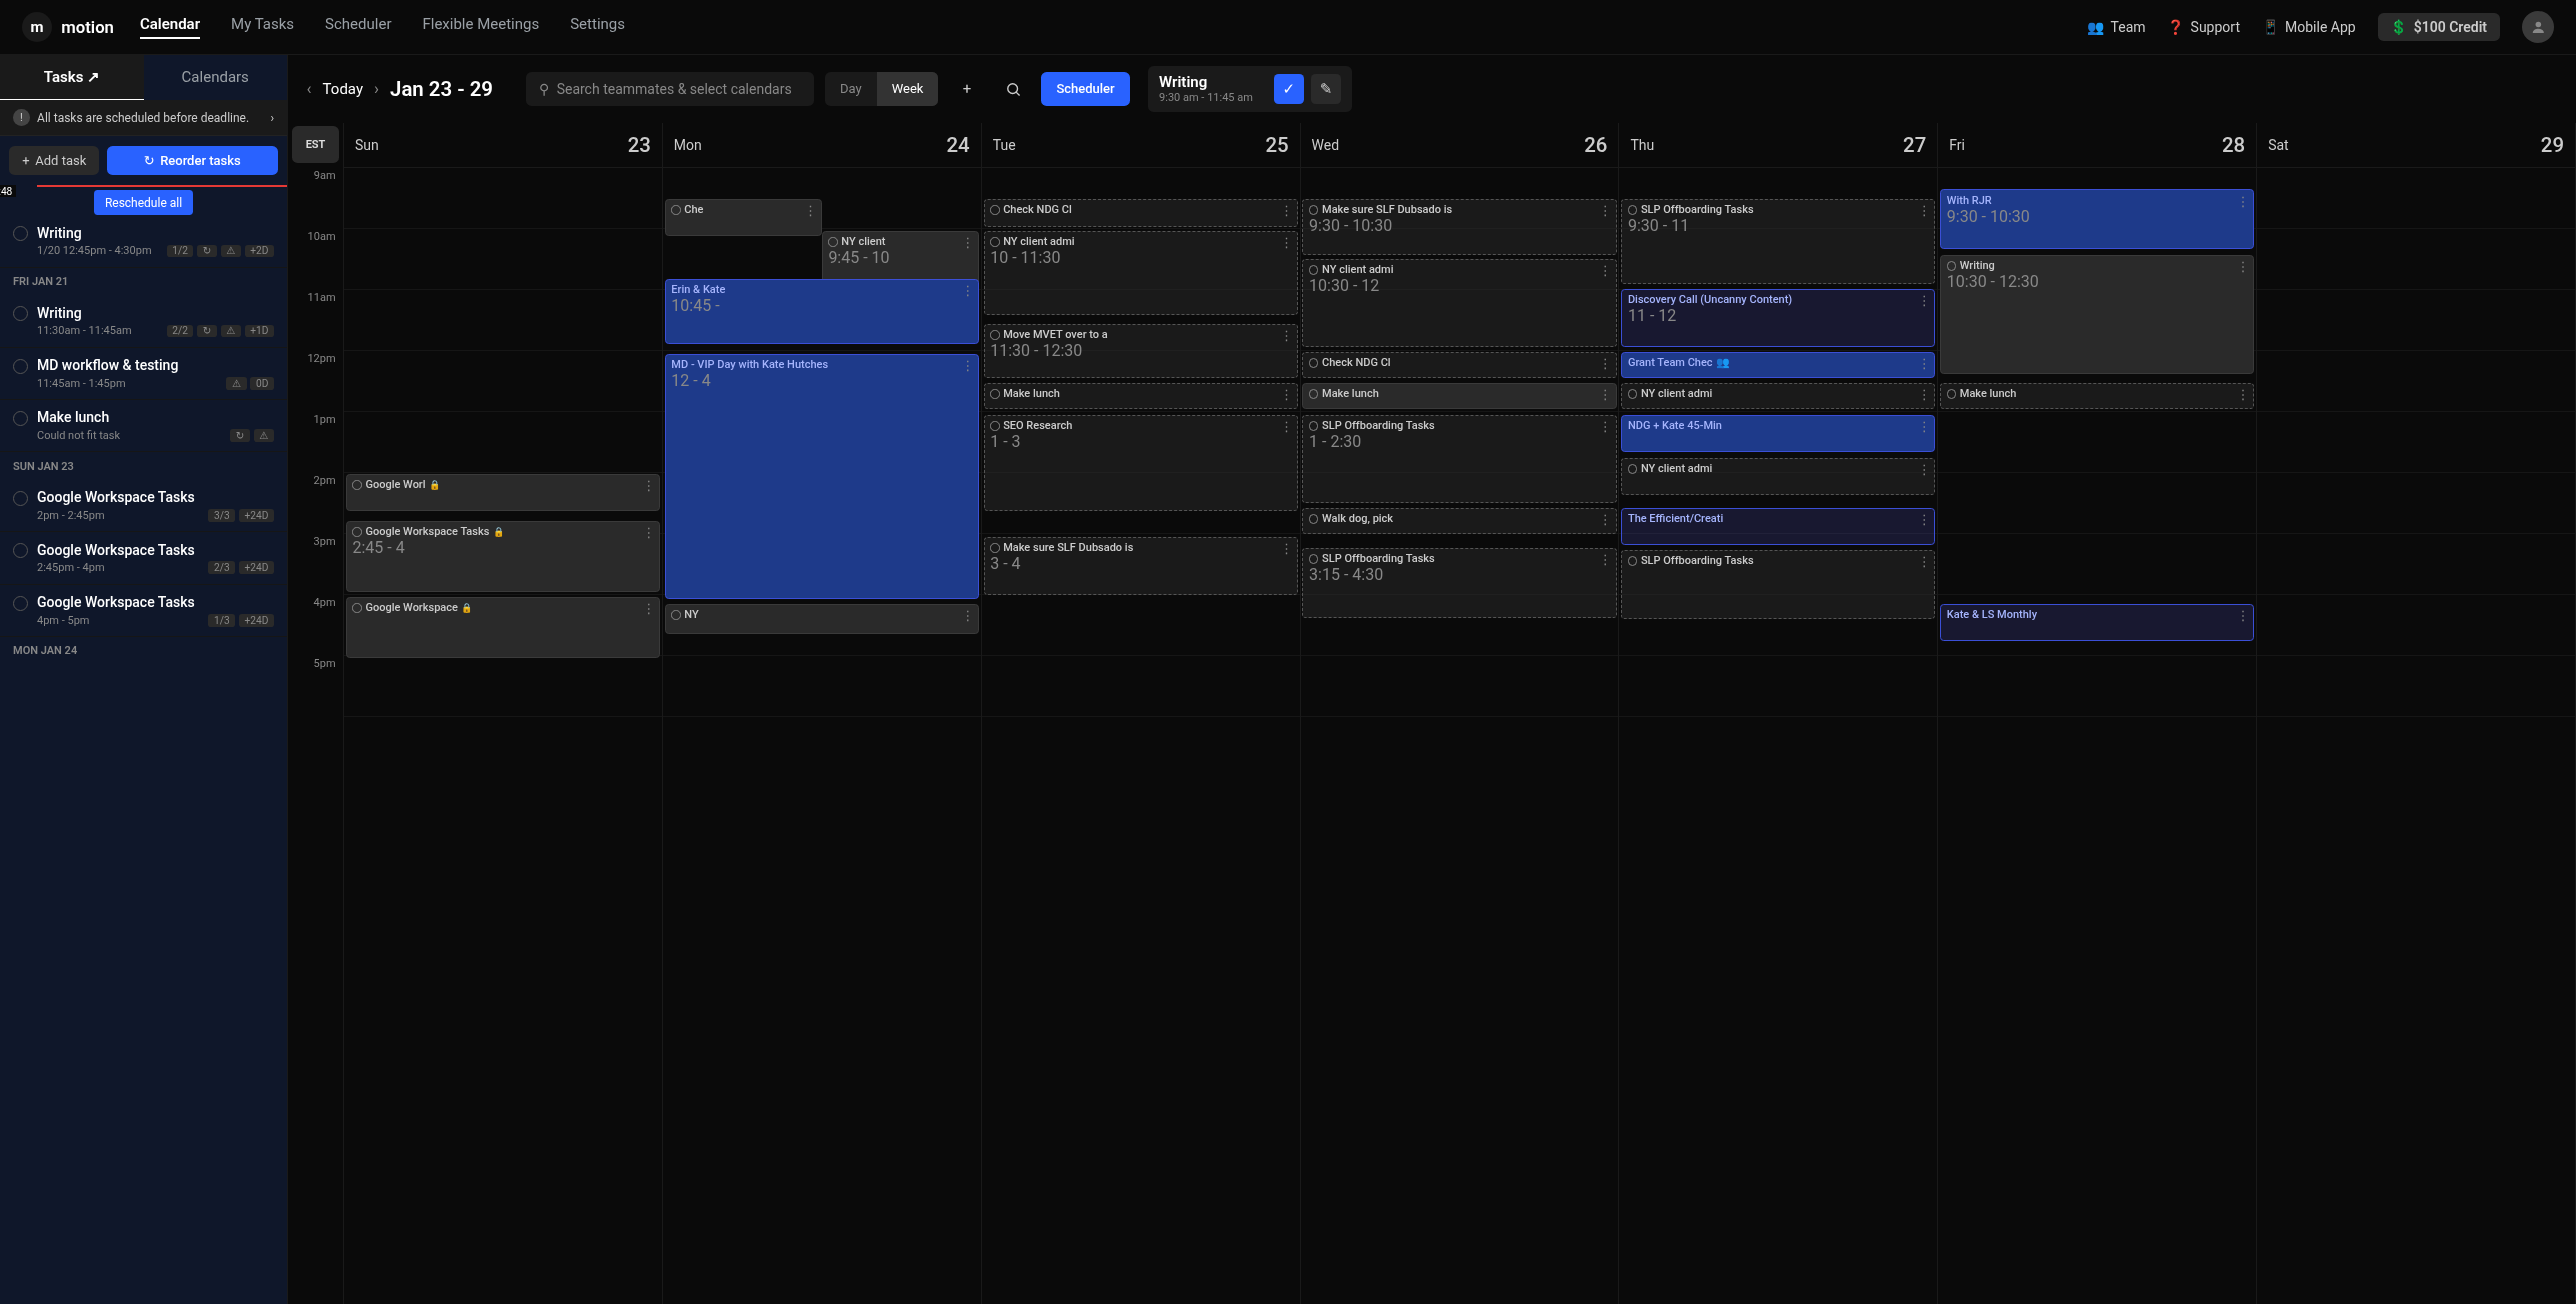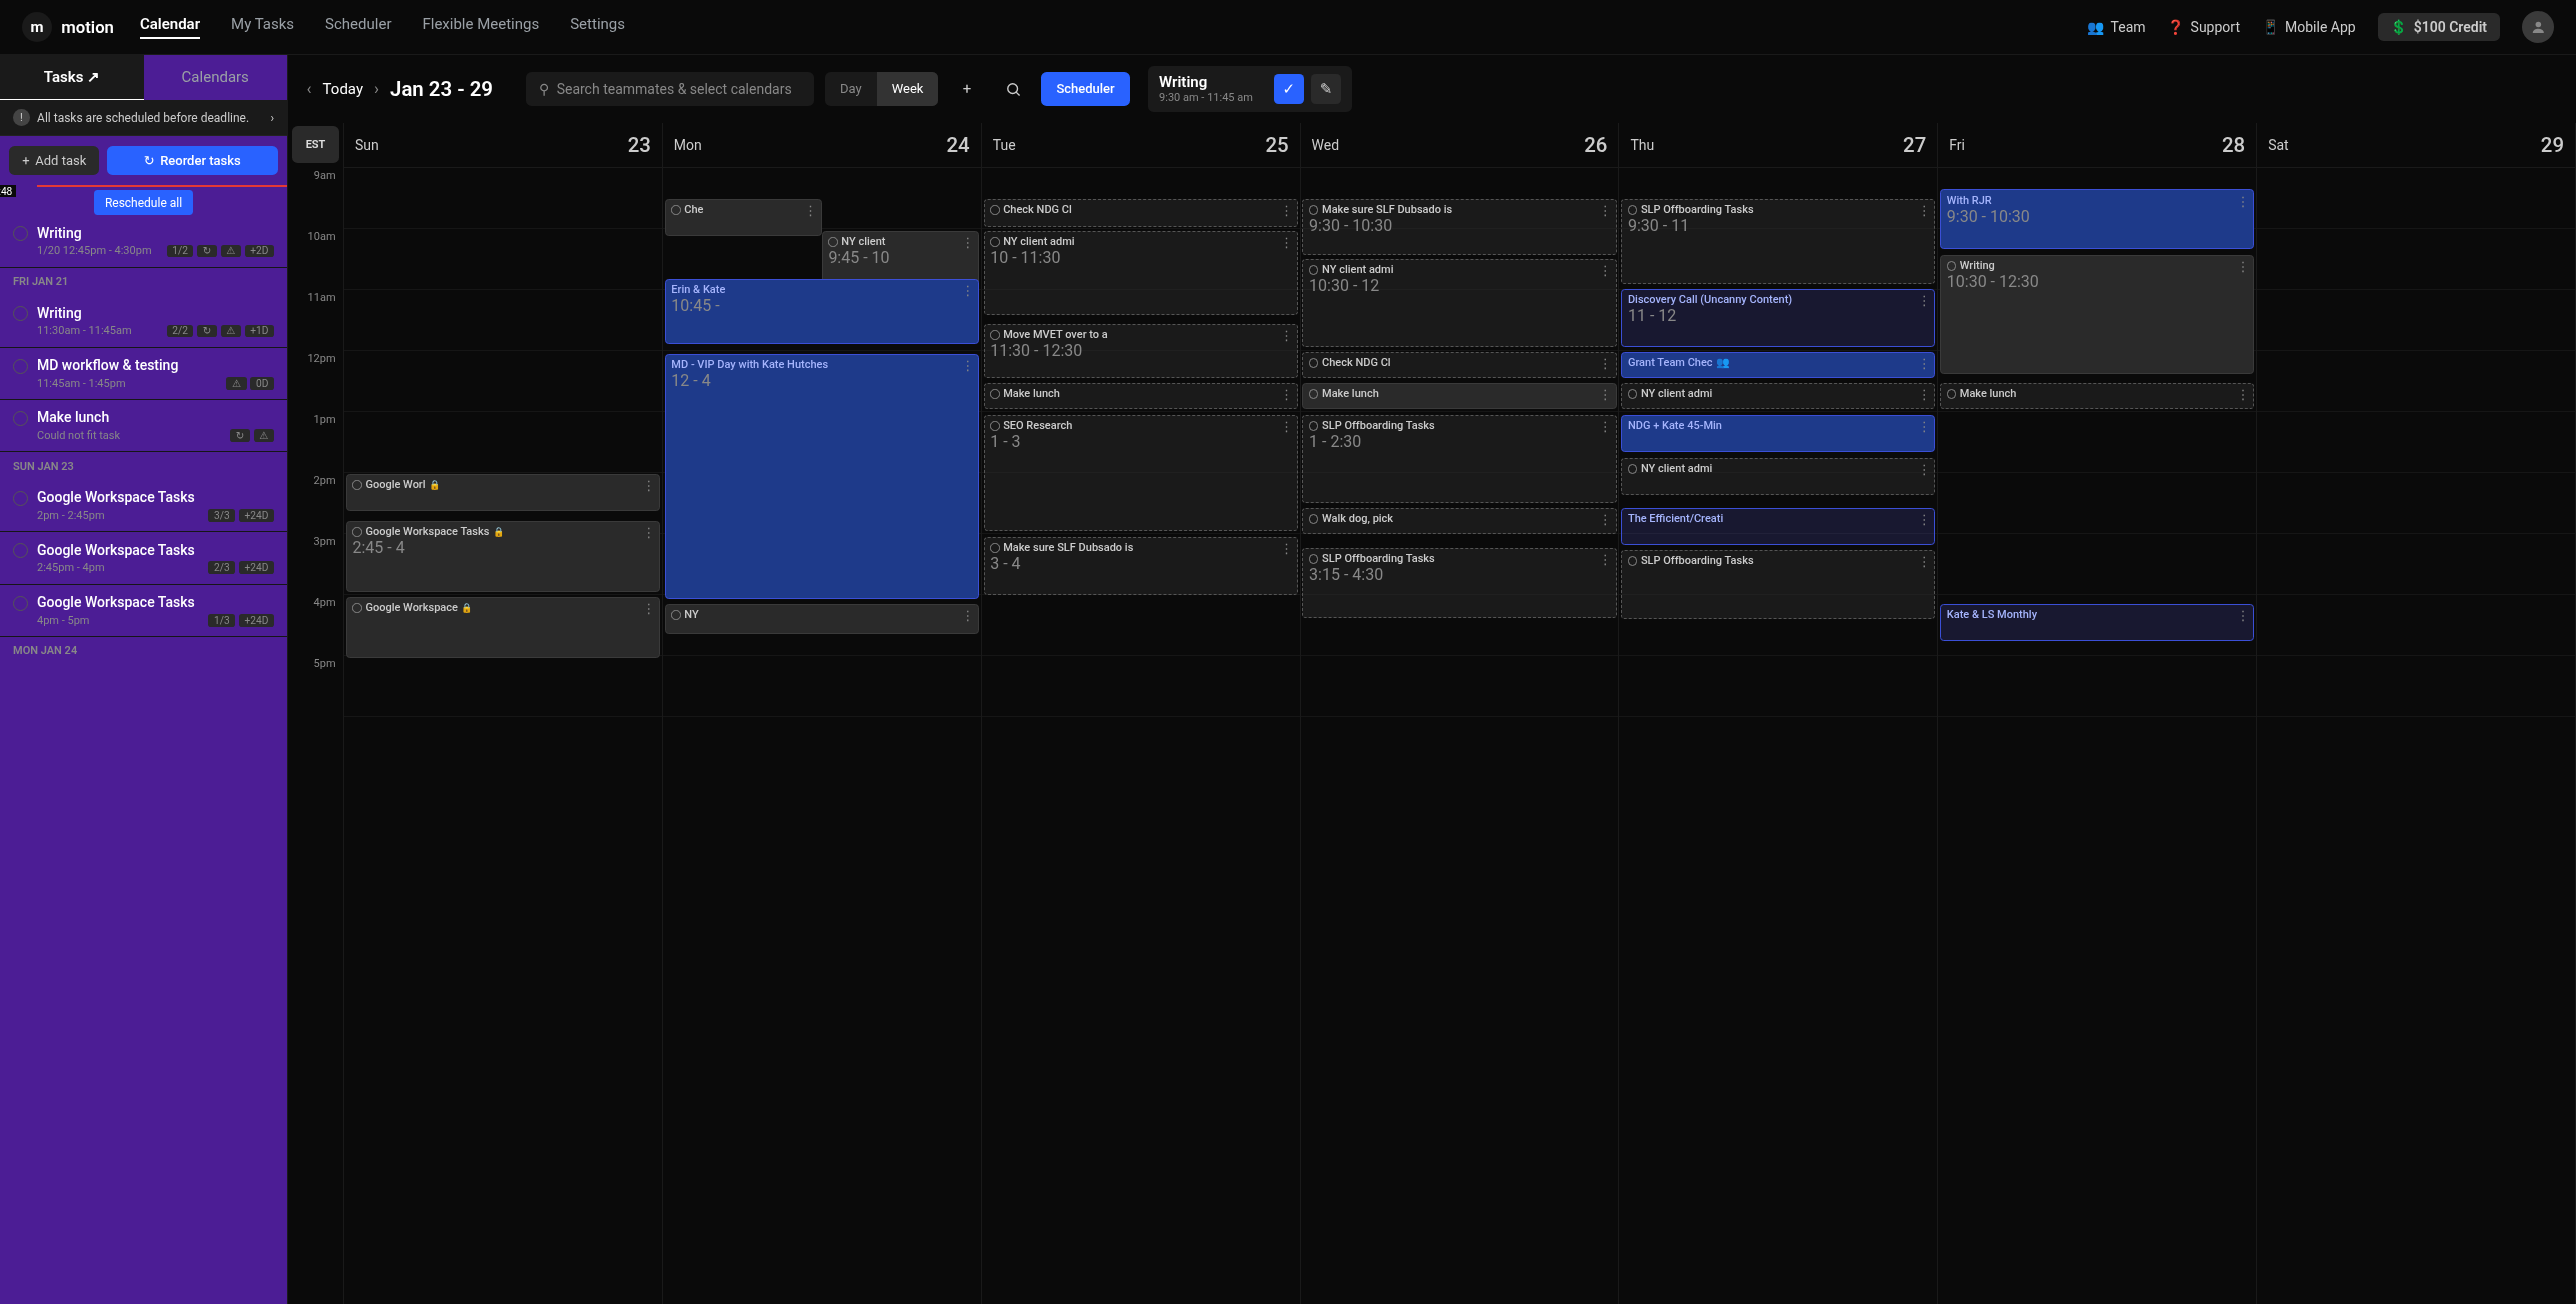"Tasks ↗" .sidebar { background: #4c1d95 -> #0f172a }
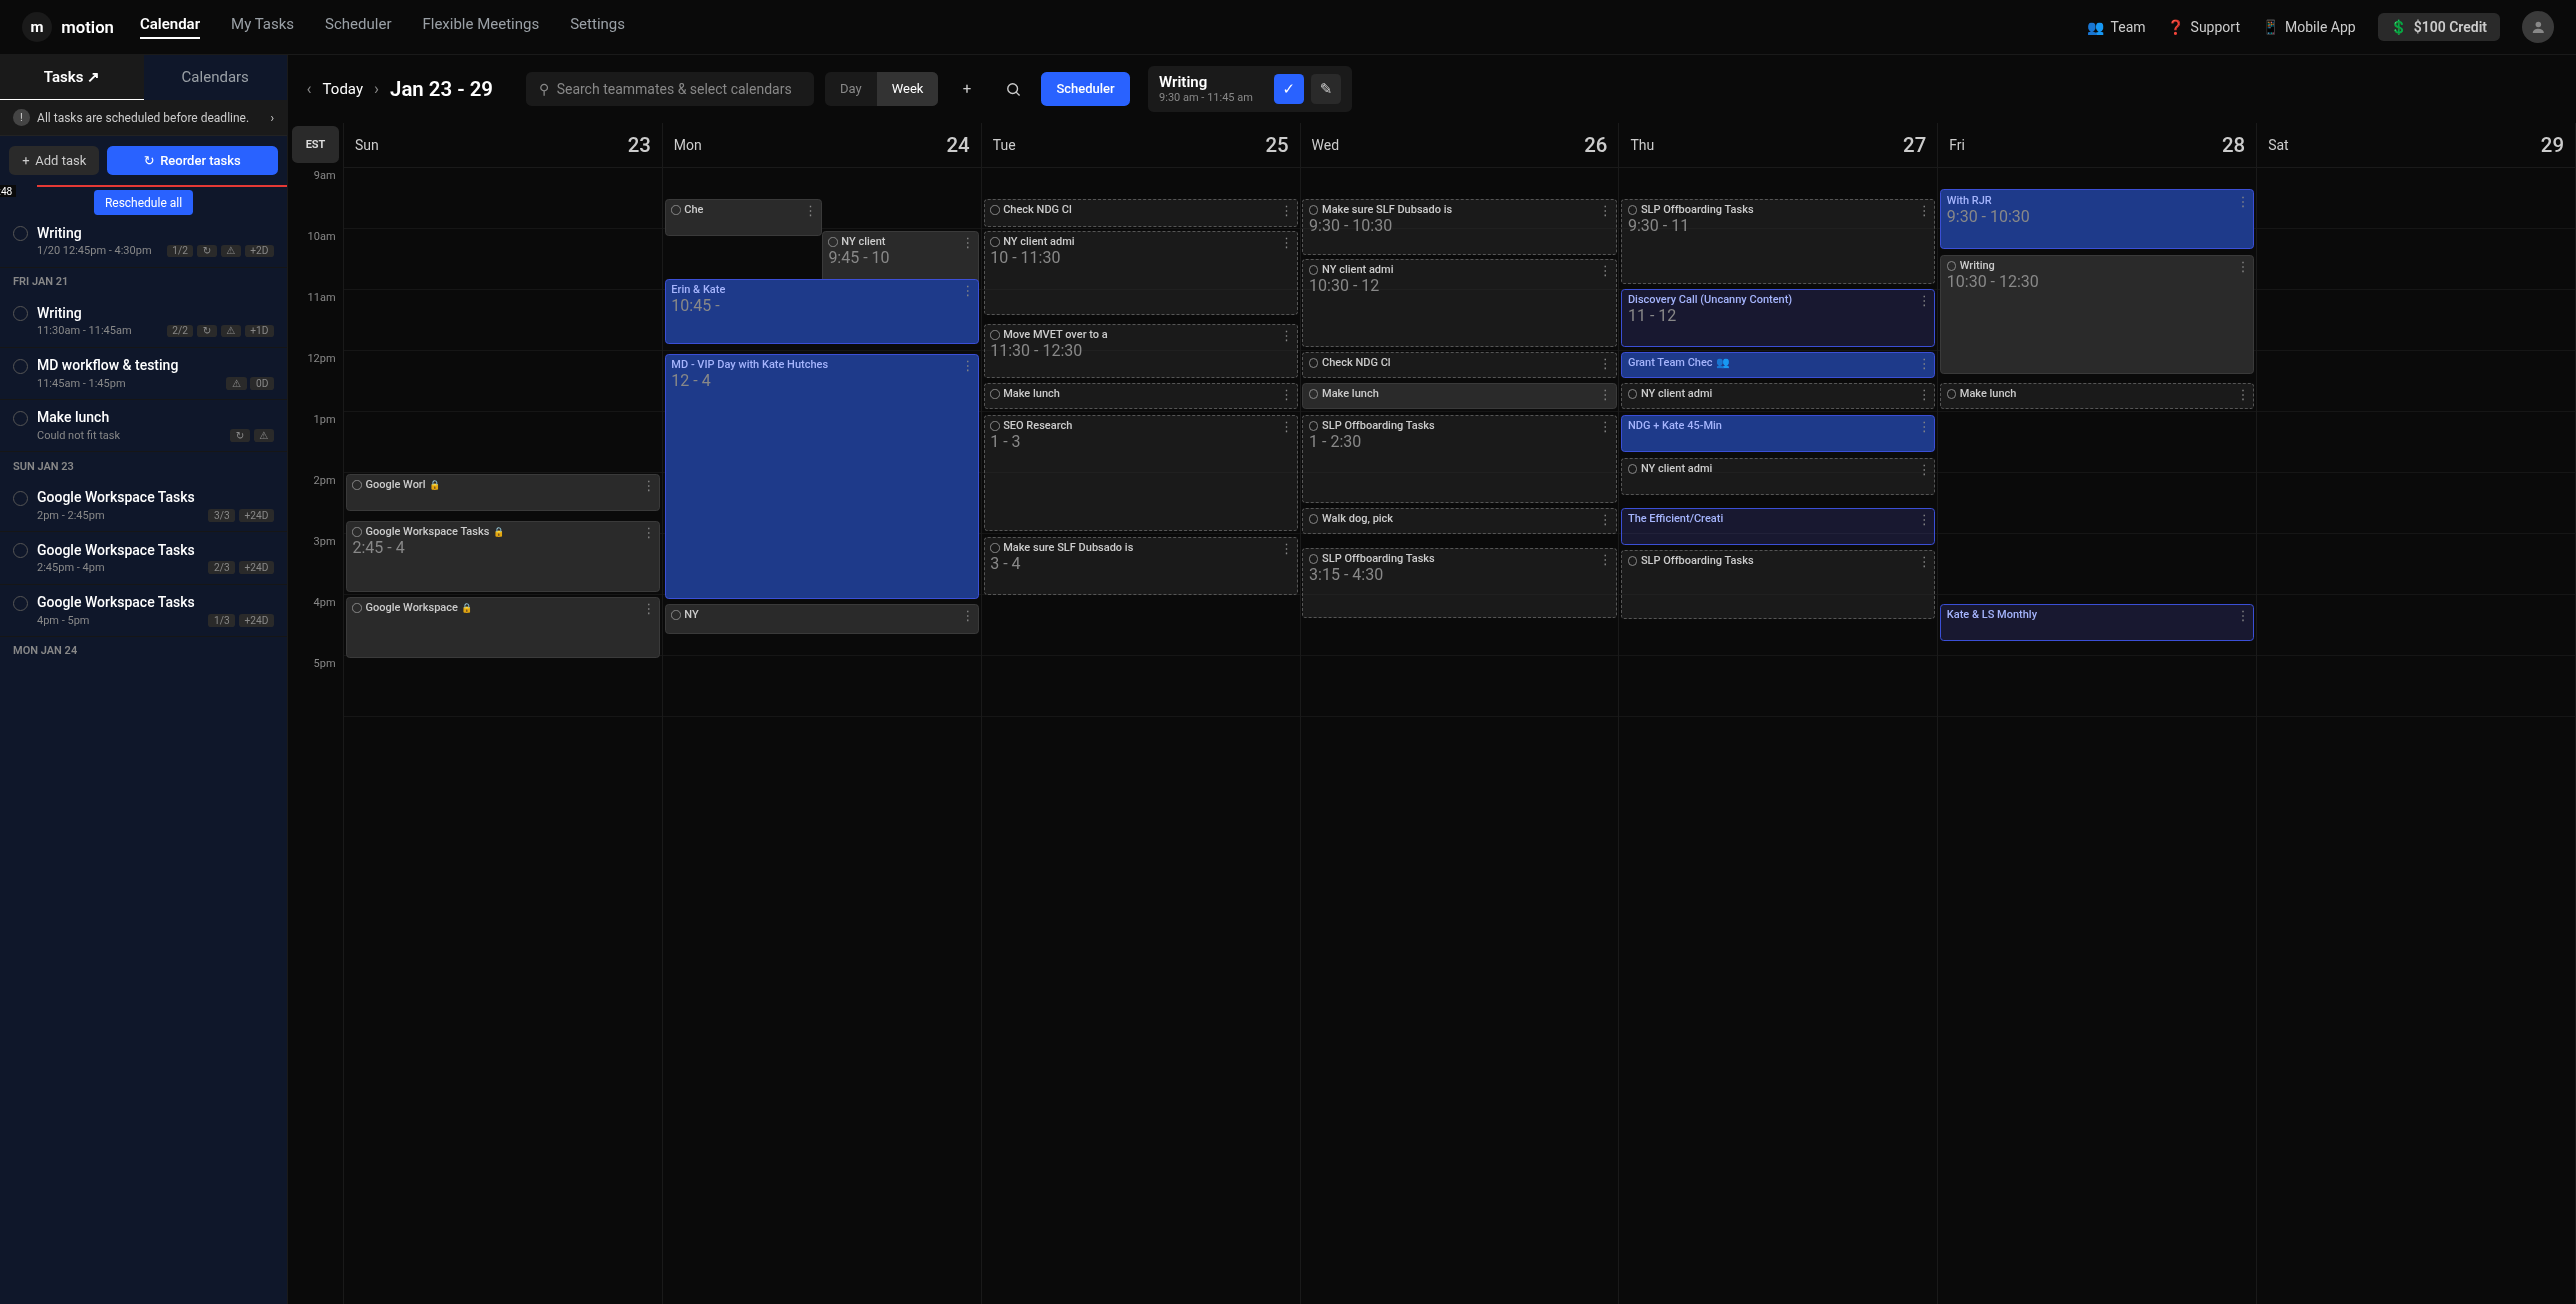"SEO Research" div.event { height: 116px -> 96px }
